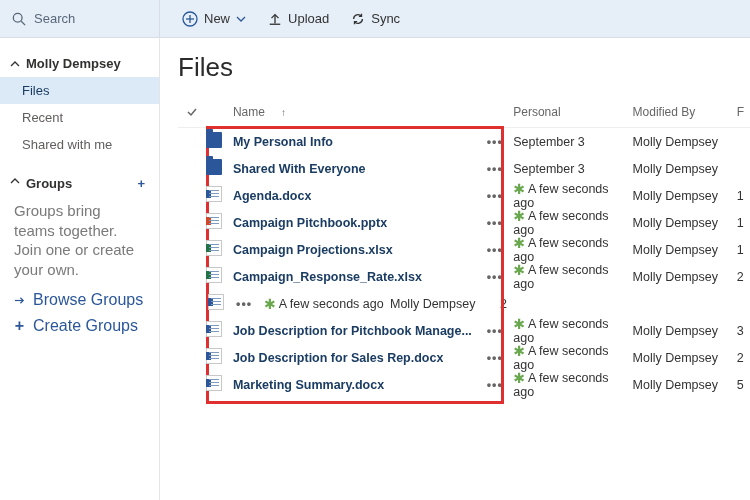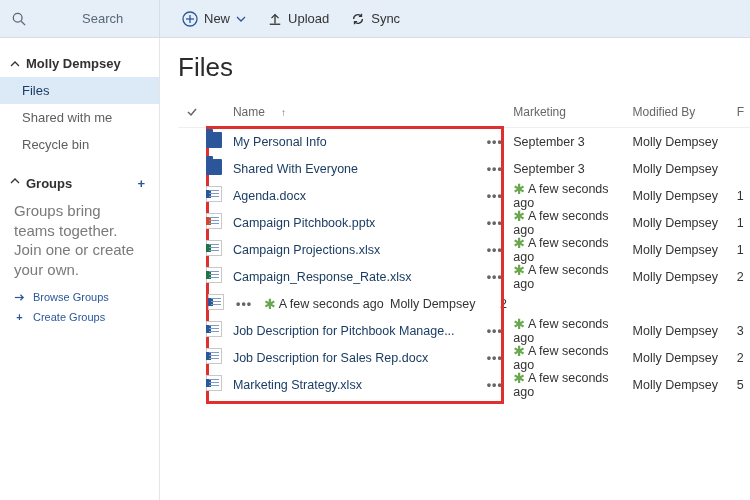"Search" .topbar .search { gap: 48px -> none }
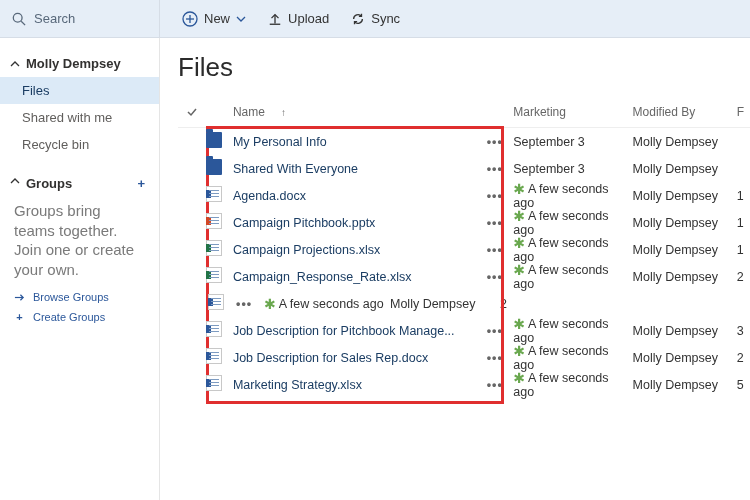"Recent" div.sb-item { html: none -> <div><span>Recent</span></div> }
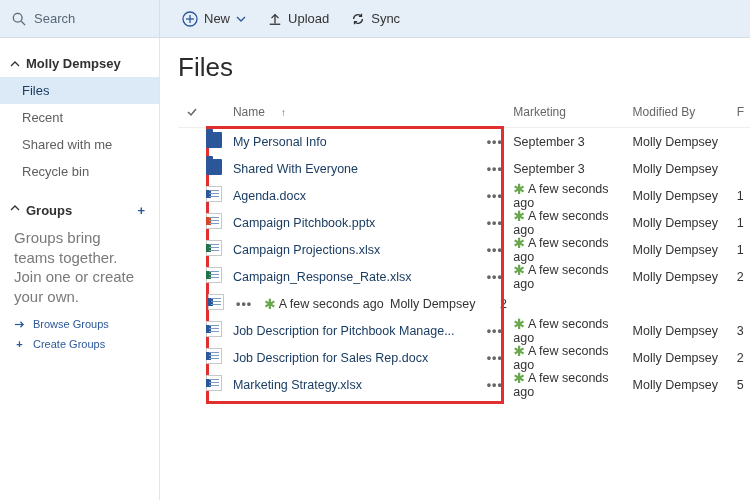"Marketing" span { text: Marketing -> Personal }
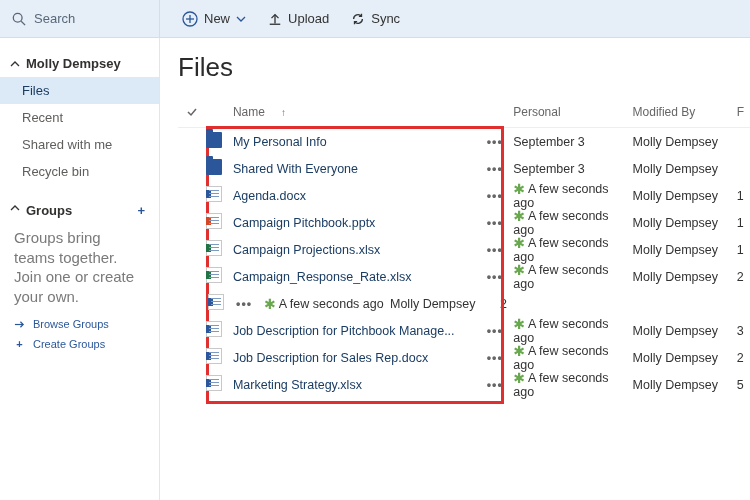"My Personal Info" .name-link { font-weight: none -> bold }
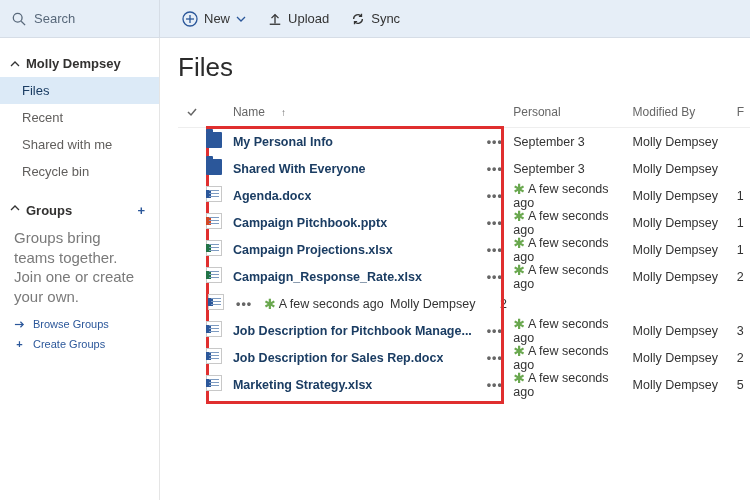"Recycle bin" div.sb-item { html: <div><span>Recycle bin</span></div> -> none }
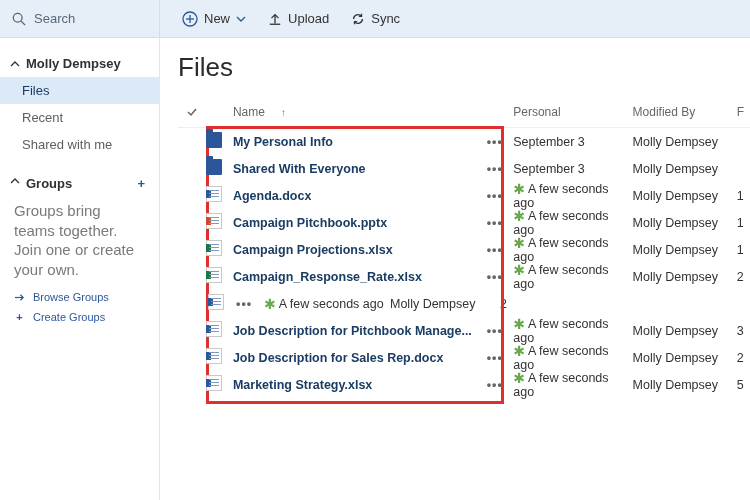"Browse Groups" .sb-link { font-size: 11px -> 16px }
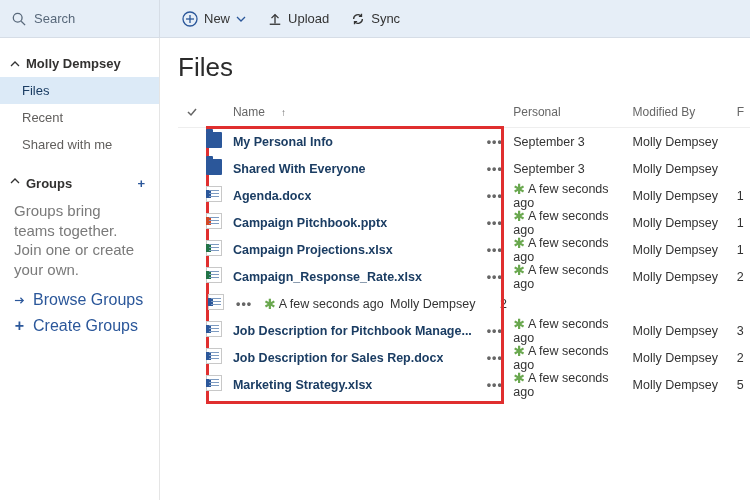"Marketing Strategy.xlsx" span.name-link { text: Strategy.xlsx -> Summary.docx }
